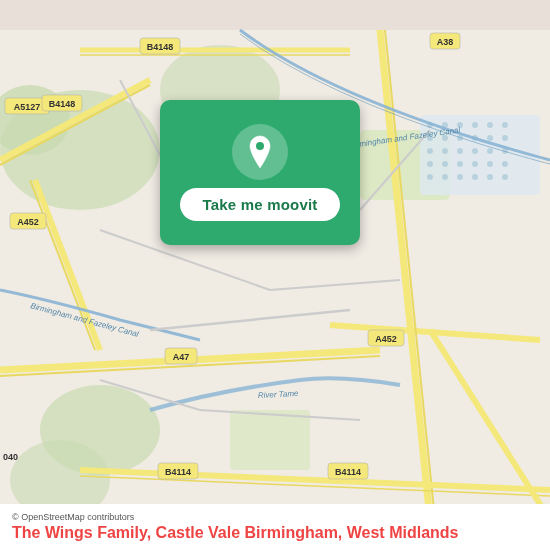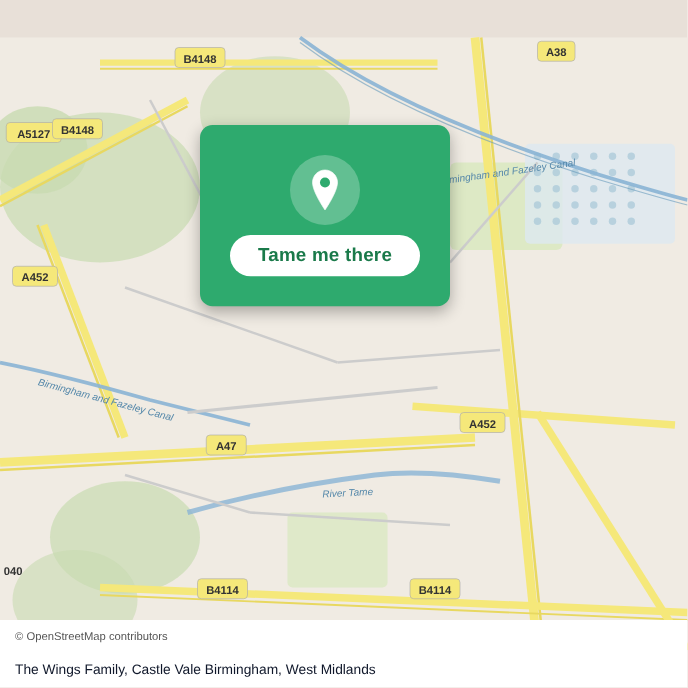"Tame me there" button { text: Tame me there -> Take me moovit }
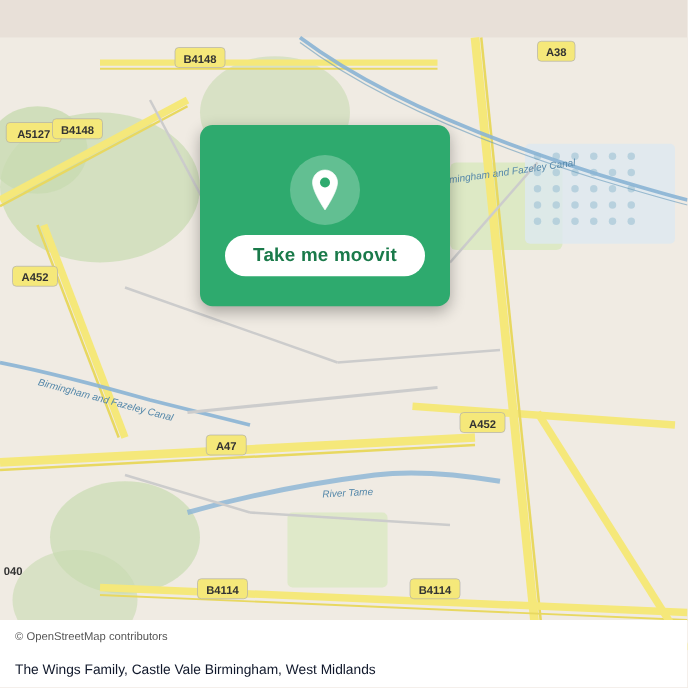"© OpenStreetMap contributors" #bottom-left { gap: 16px -> 2px }
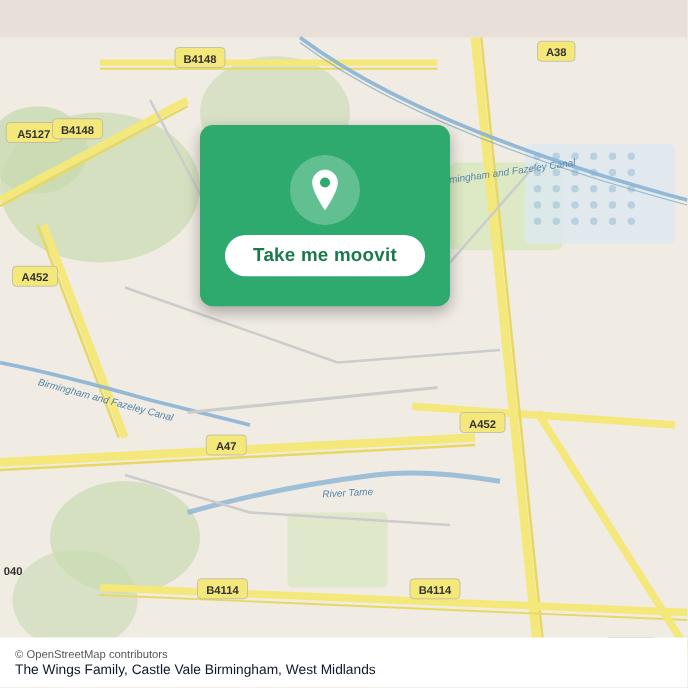"The Wings Family, Castle Vale" #location-label { color: #0f172a -> #ef4444; font-size: 11px -> 16px; font-weight: 400 -> 700 }
